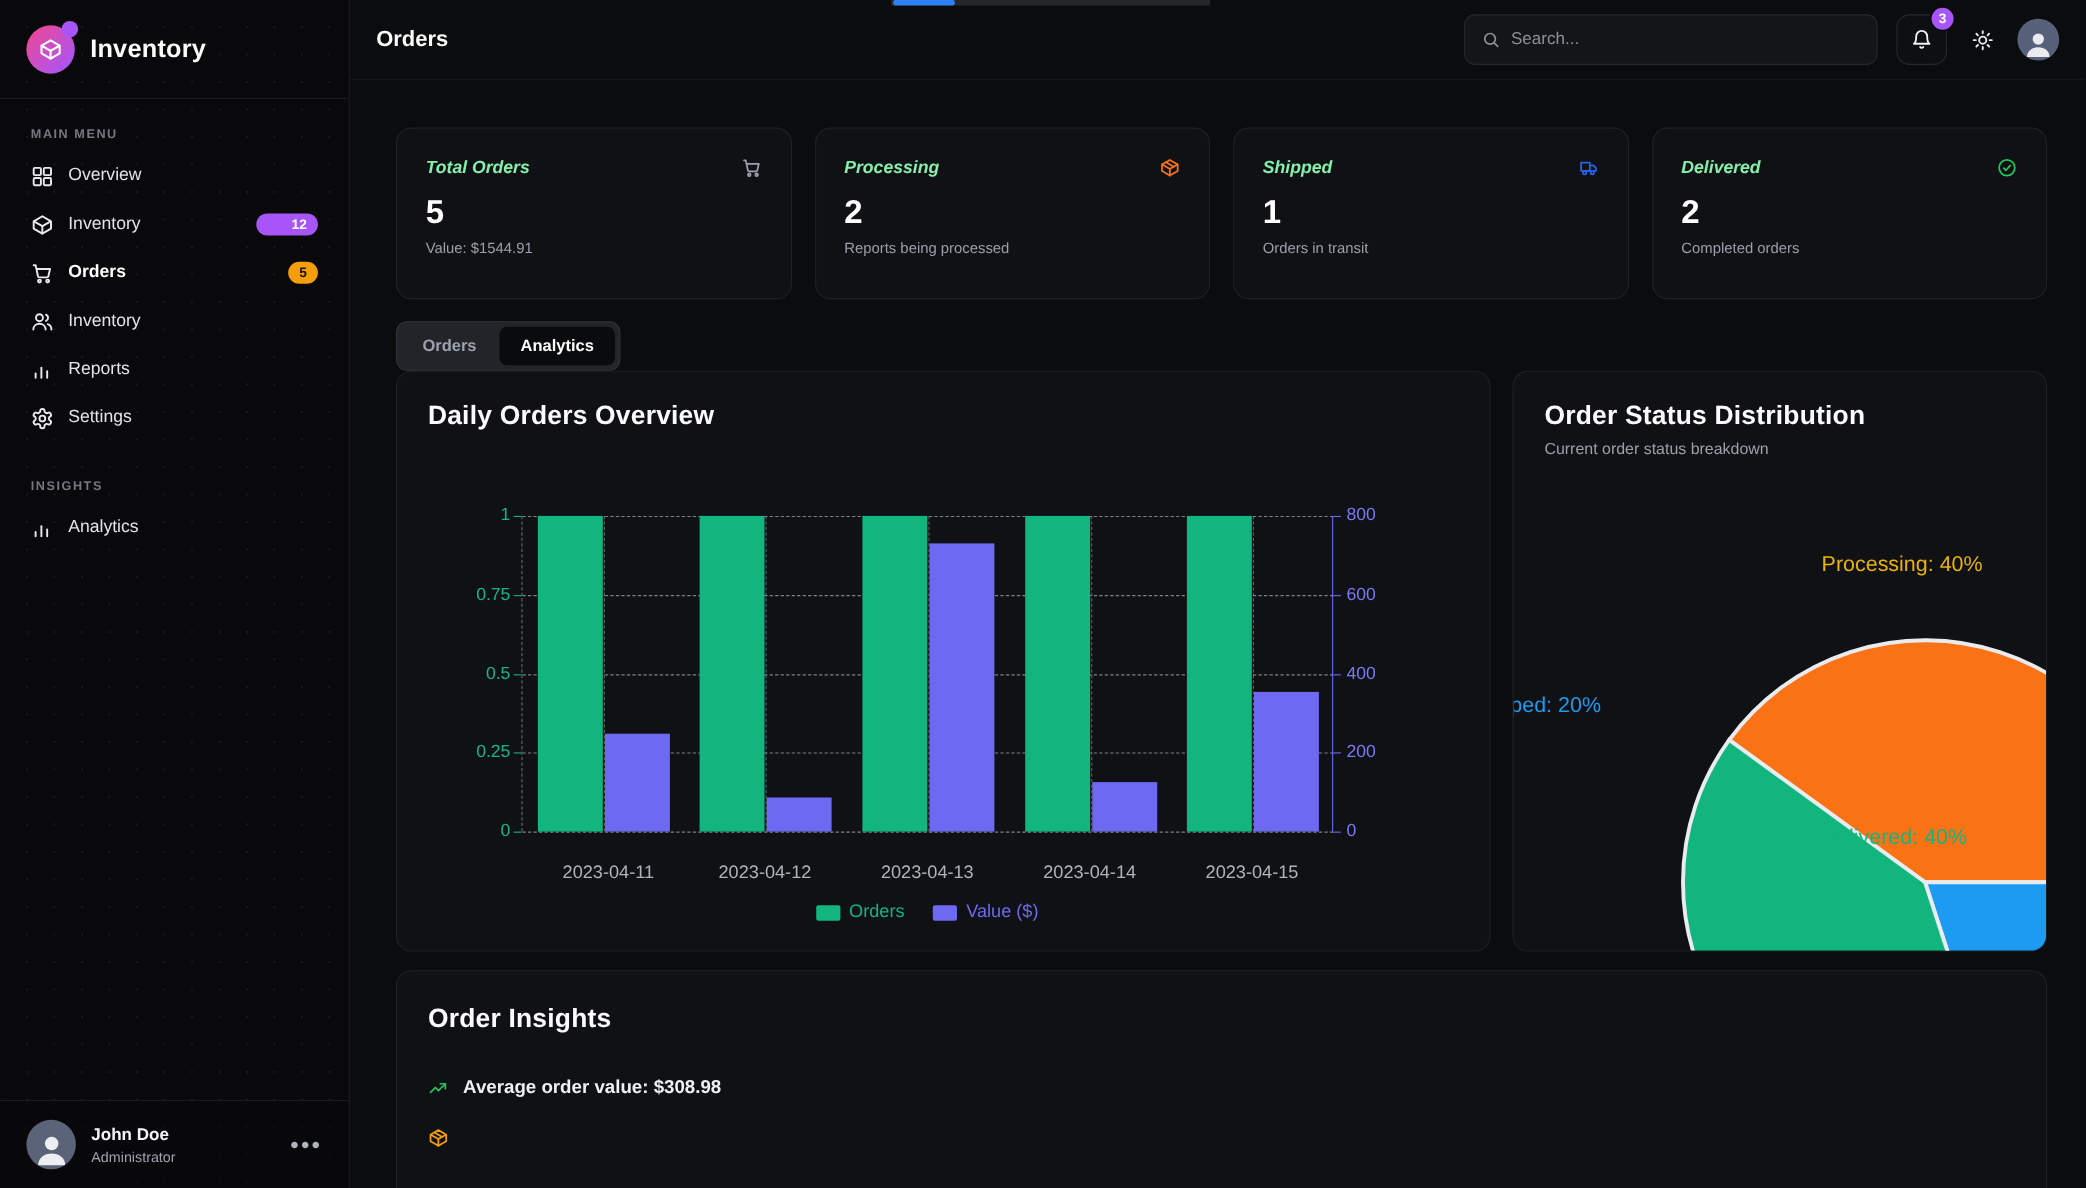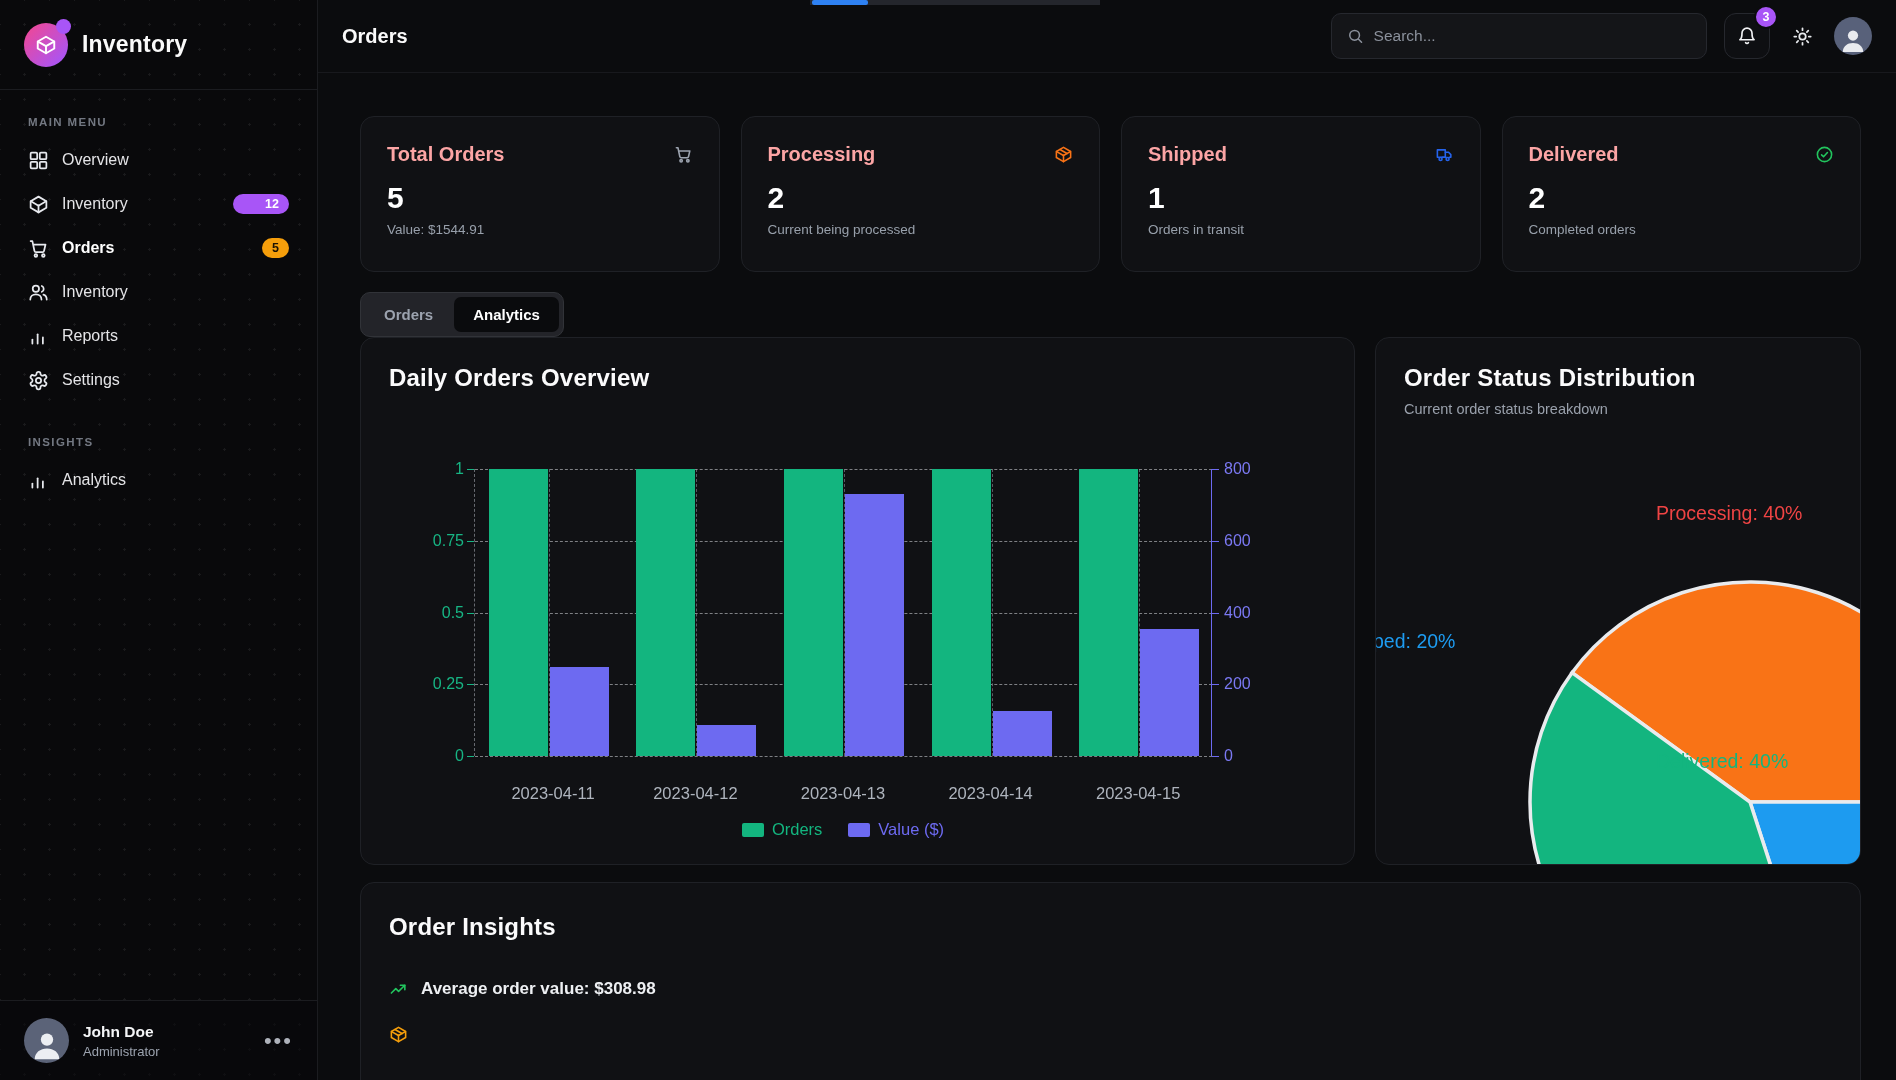"Total Orders" .stat-label { color: #fca5a5 -> #86efac; font-size: 20px -> 16px; font-style: none -> italic }
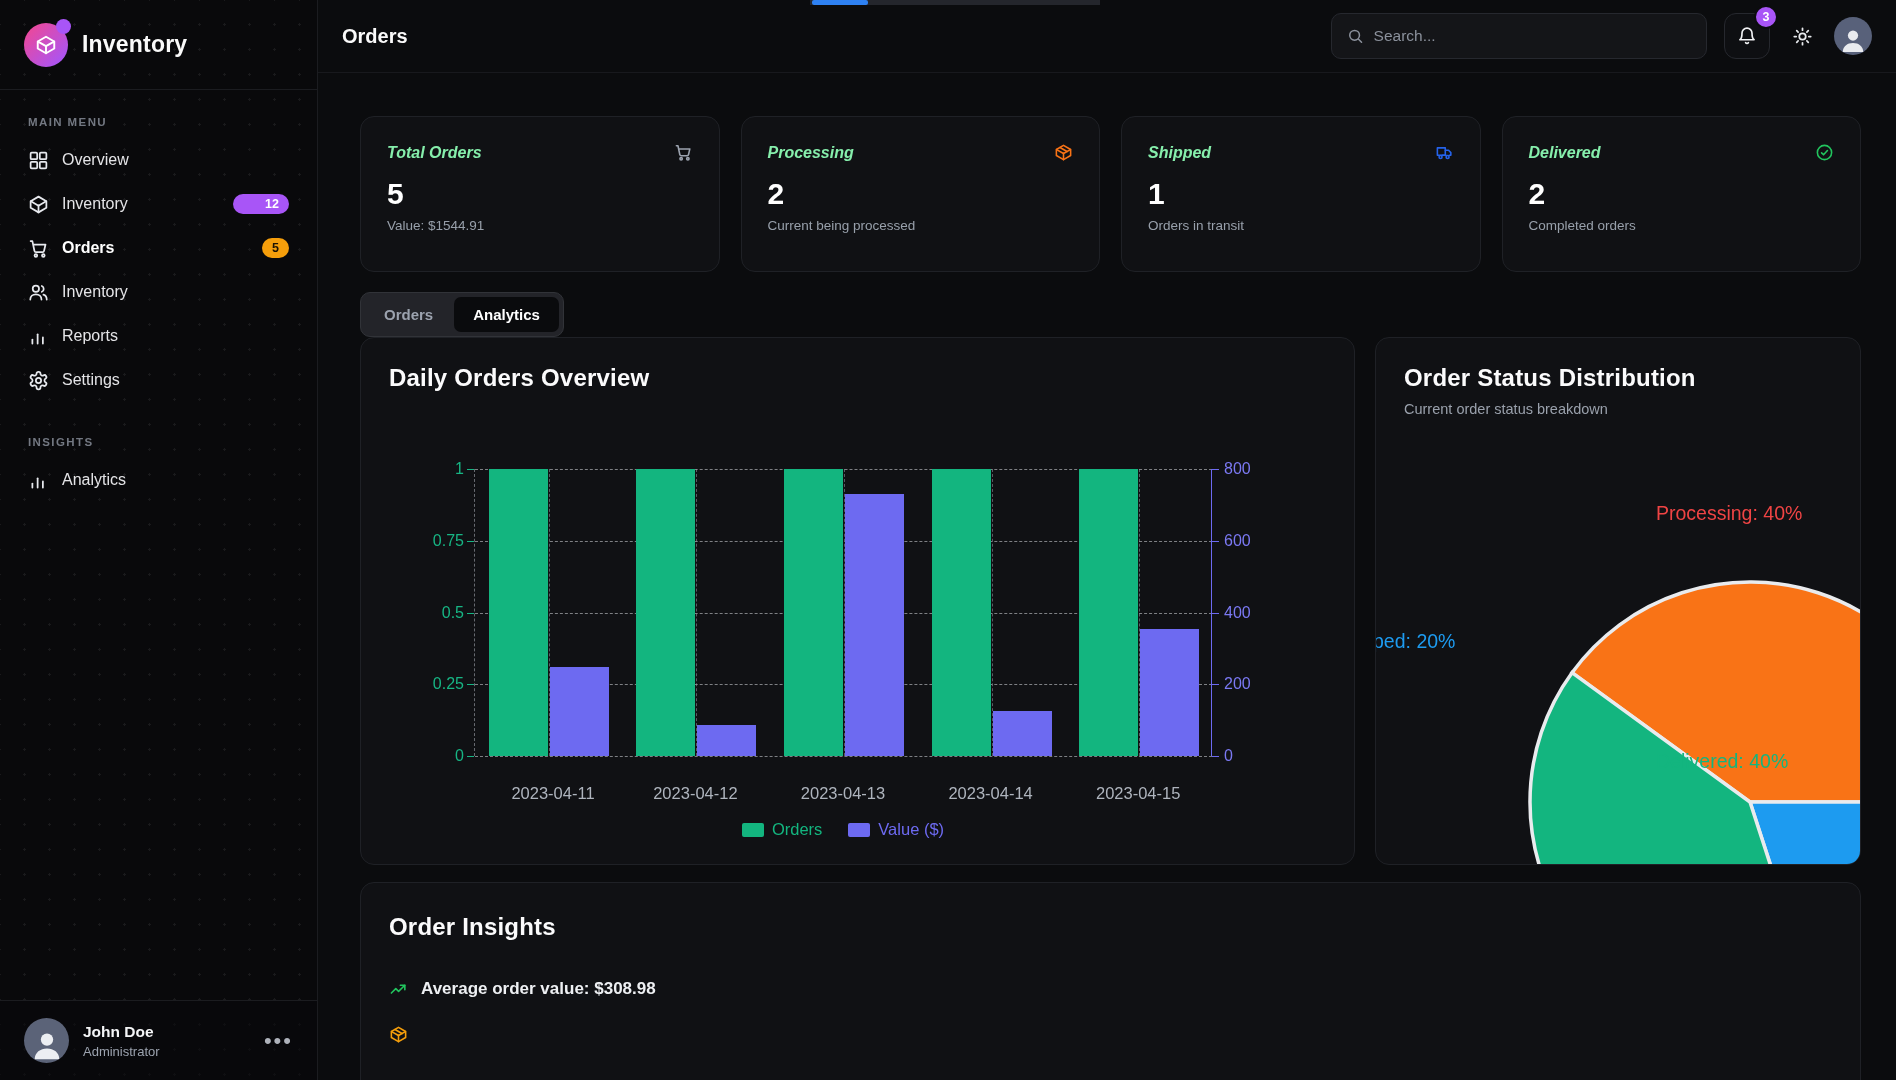"Current being processed" div.stat-sub { text: Current -> Reports }
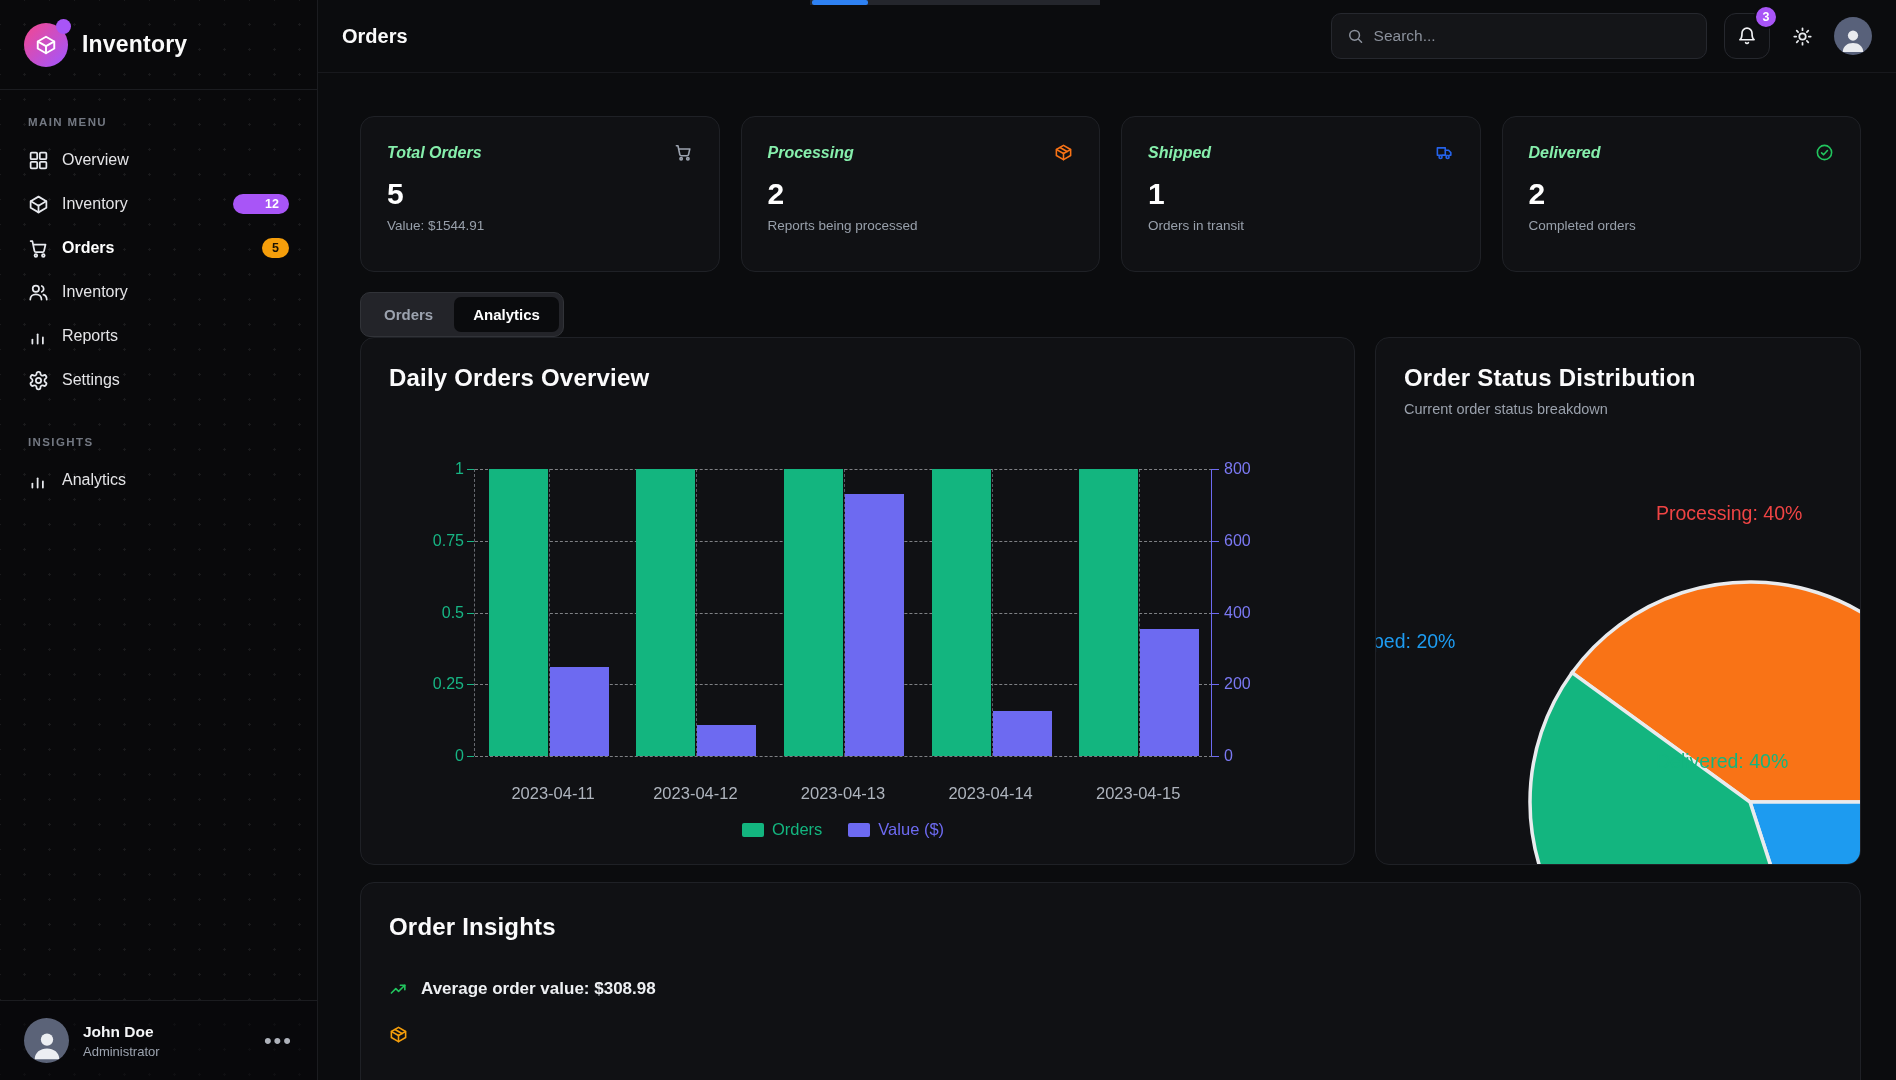"Processing: 40%" div.pie-label { color: #ef4444 -> #eab308 }
